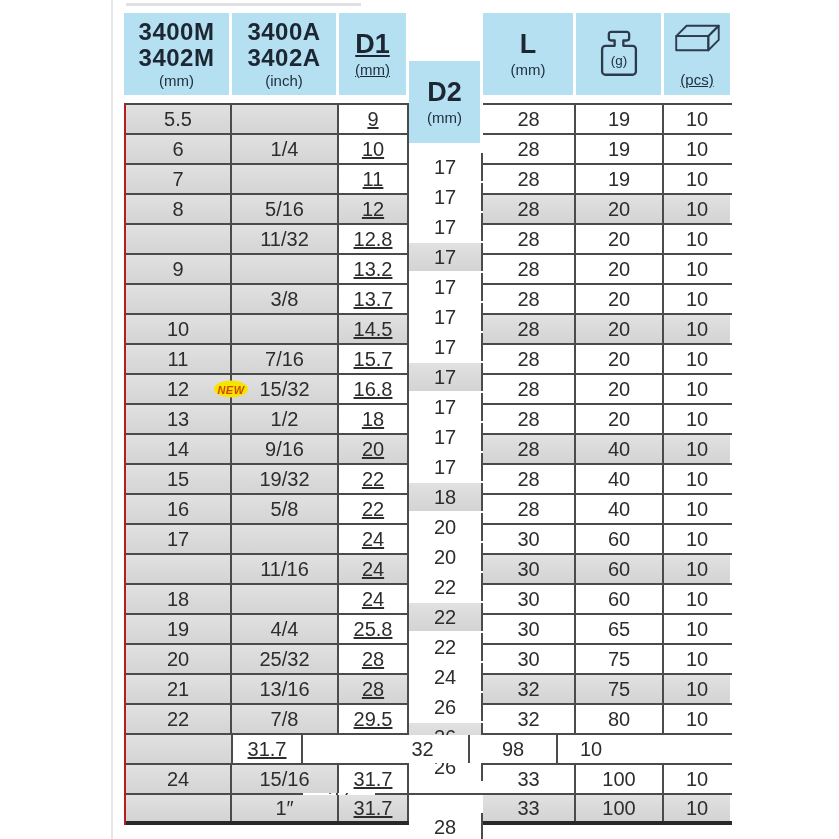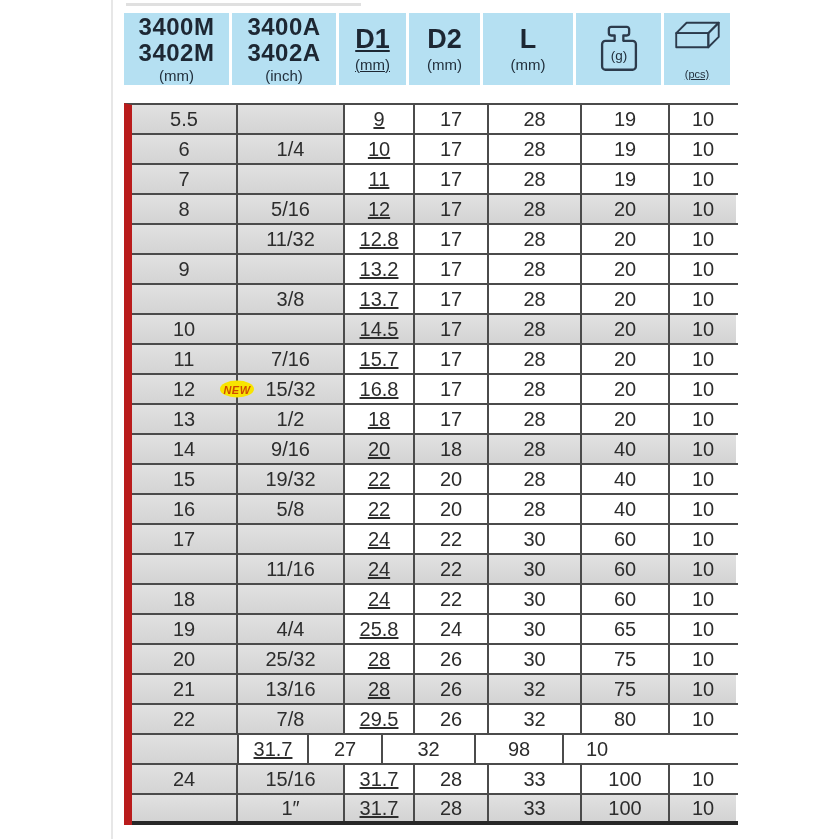"3400M" .hcell { height: 72px -> 82px }
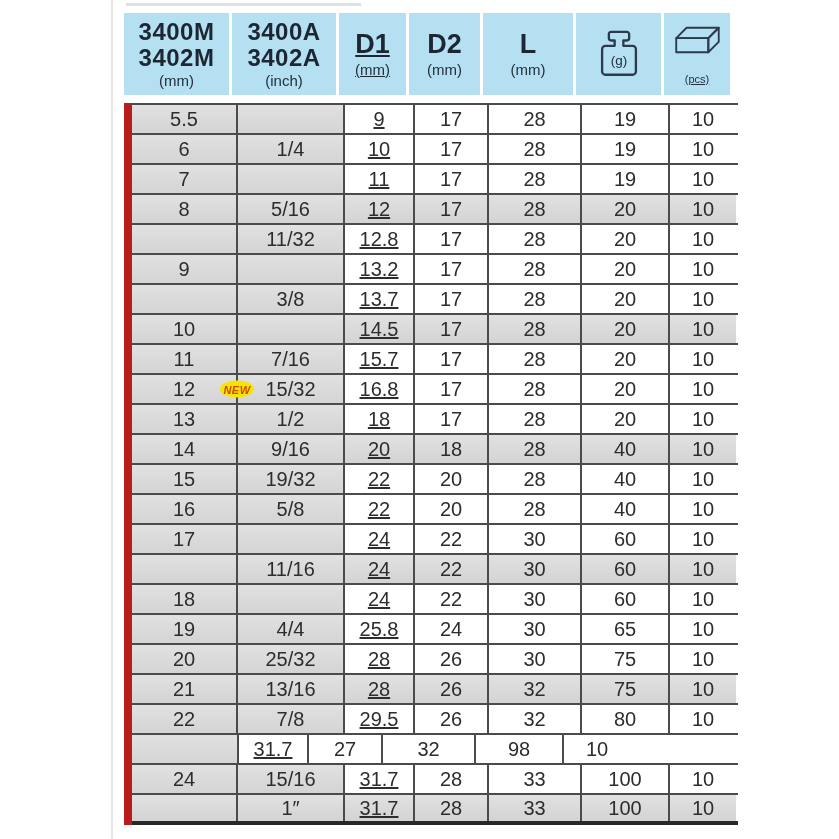"D2" .c3 { margin-top: none -> 48px }
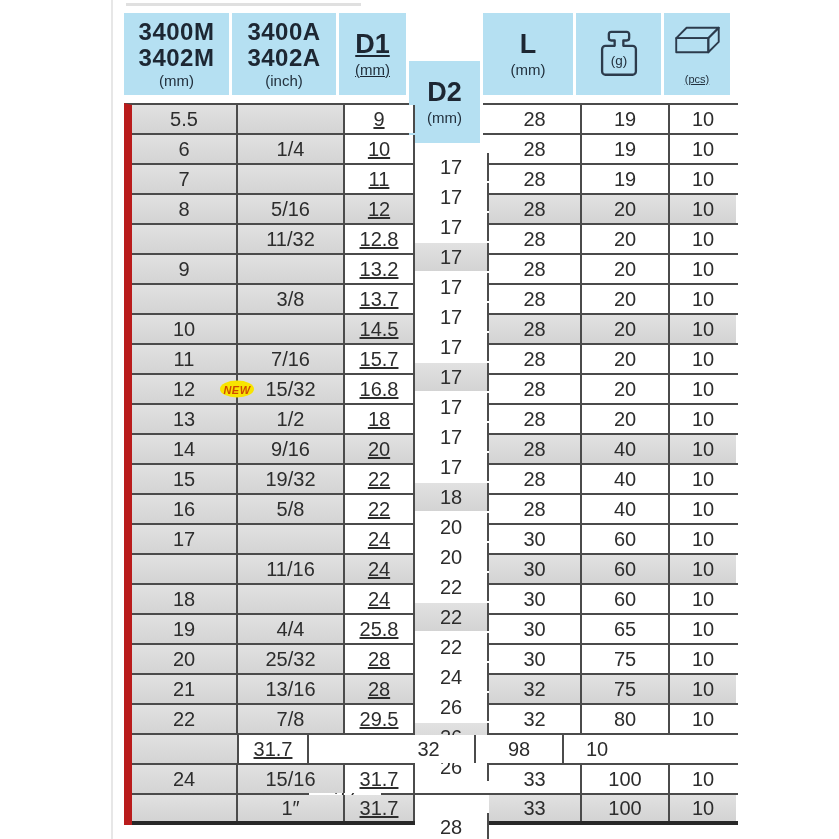"(pcs)" .pcs-sub { font-size: 11px -> 15px }
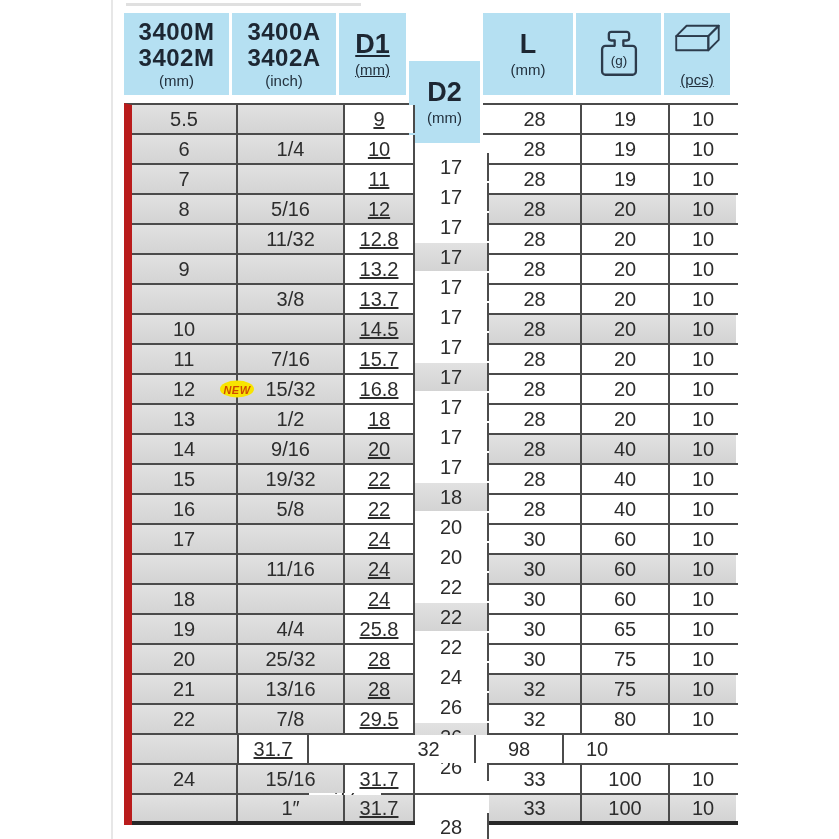"5.5" .grid { border-left: 8px solid #b91c1c -> 2px solid #b91c1c }
